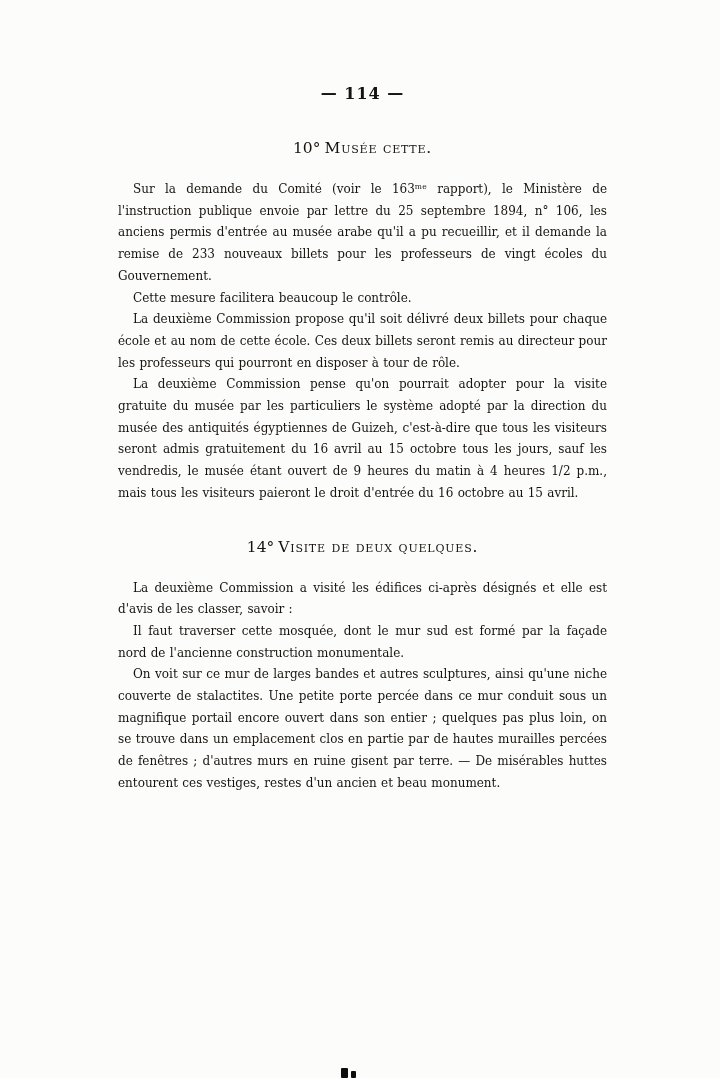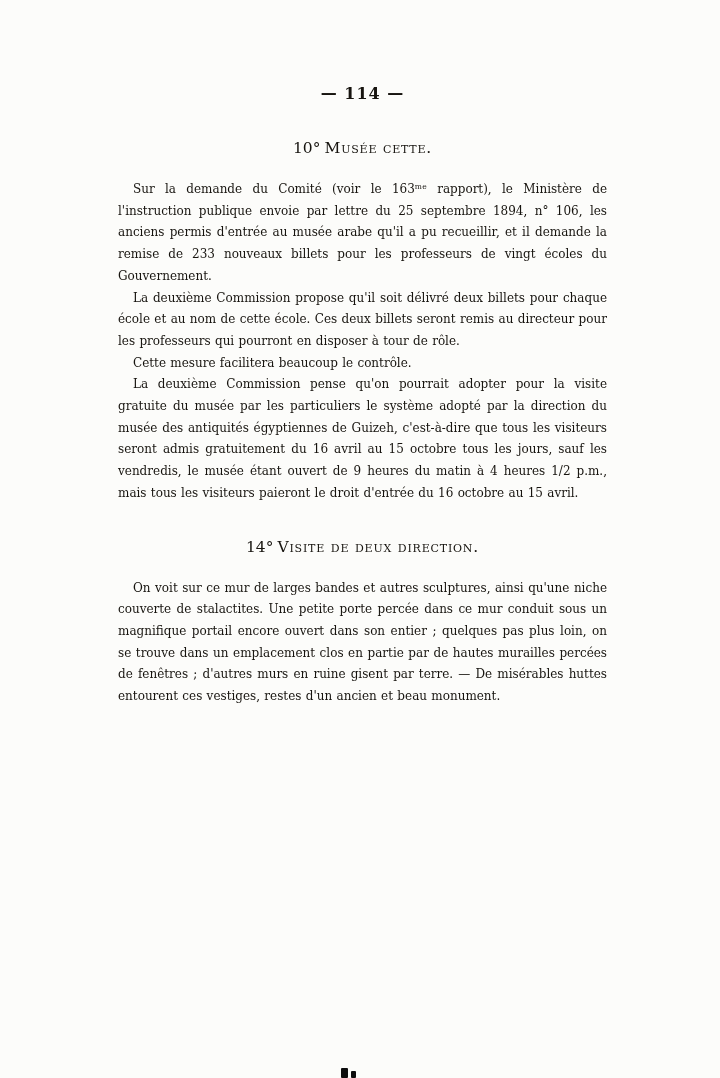"La deuxième Commission propose qu'il" p { order: before "Cette mesure facilitera beaucoup le" -> after "Cette mesure facilitera beaucoup le" }
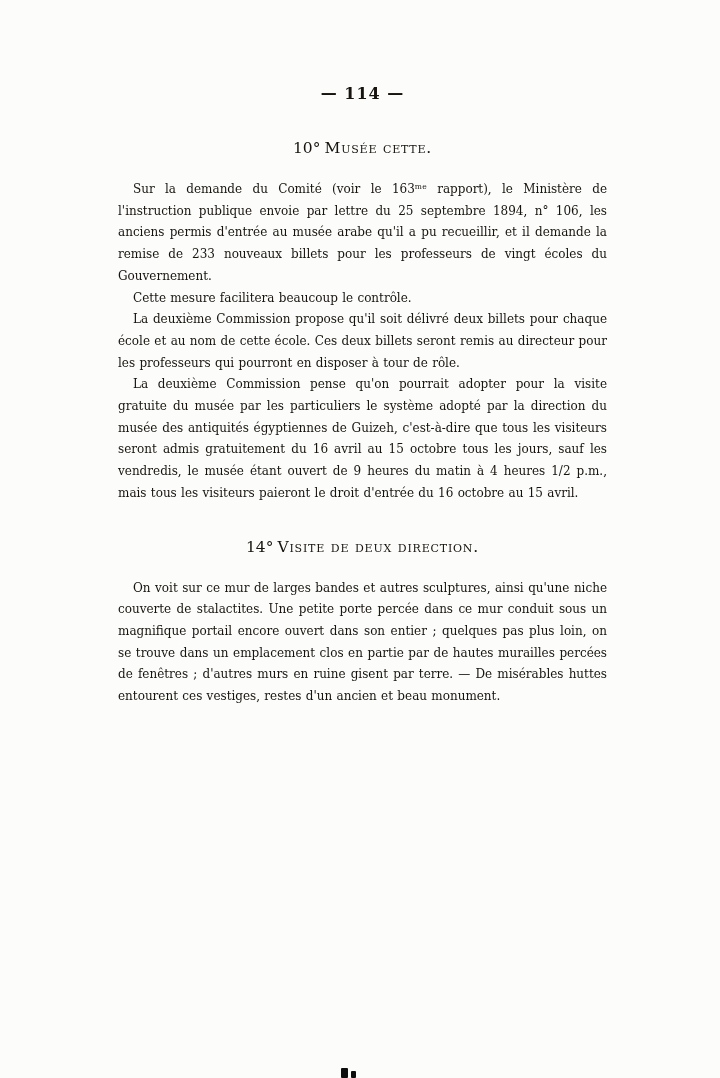"Visite de deux direction." span.heading-title { text: direction -> quelques }
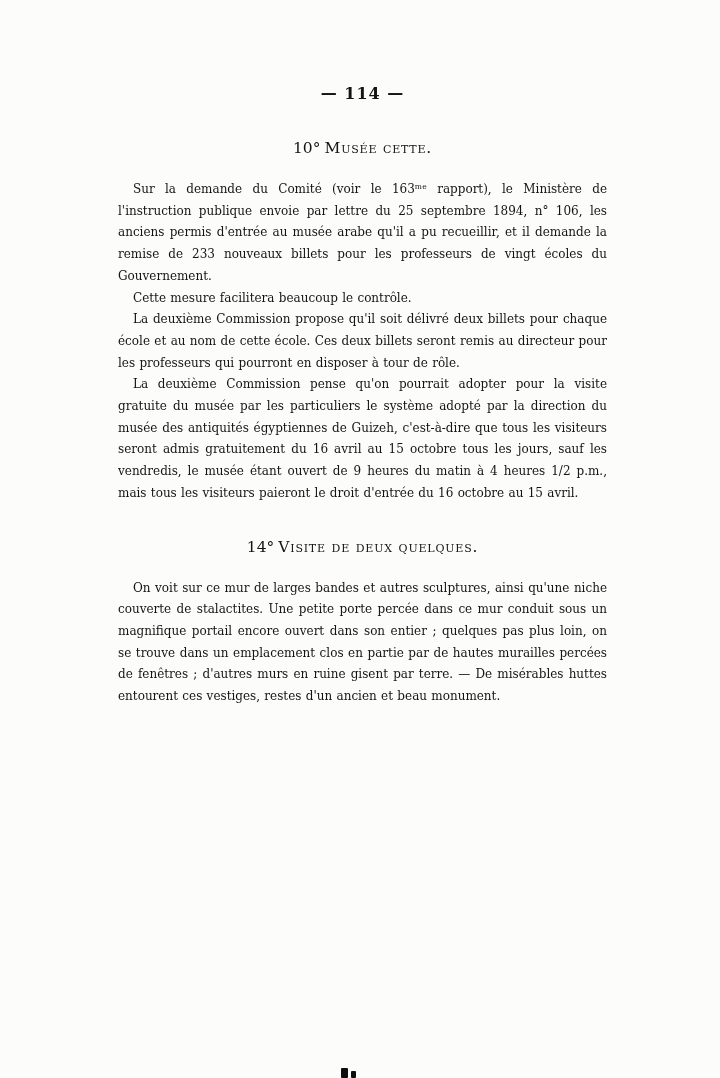"La deuxième Commission a visité" p { html: none -> <p>La deuxième Commission a visité les édifices ci-après désignés et elle est d'avis de les classer, savoir :</p> }
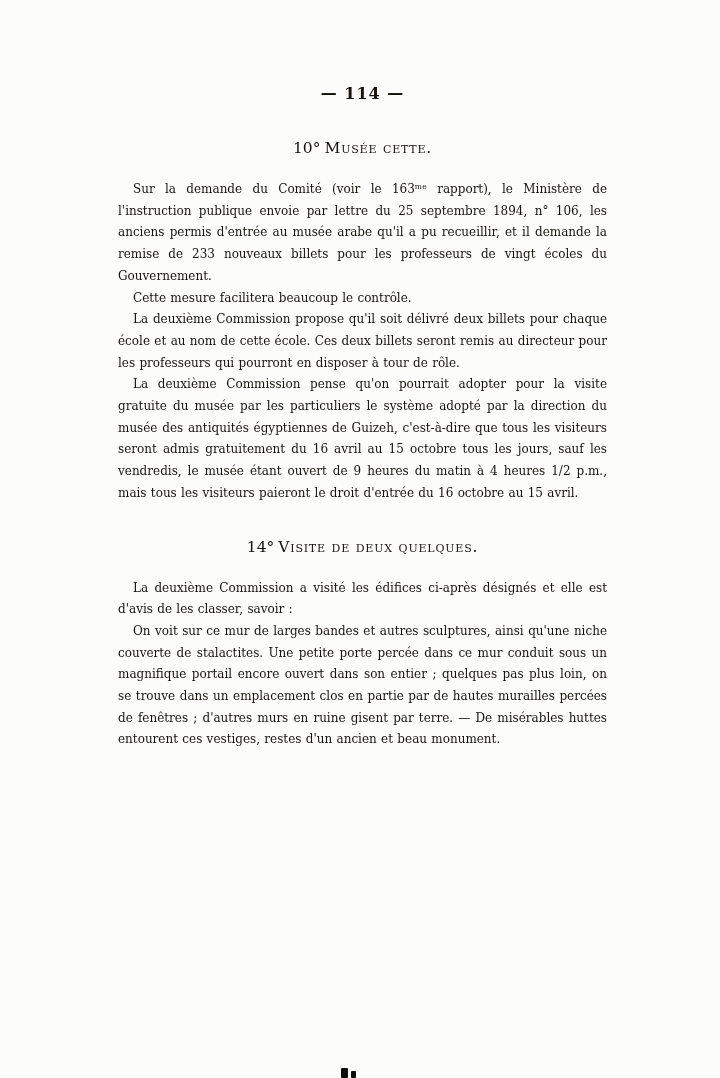"Il faut traverser cette mosquée," p { html: none -> <p>Il faut traverser cette mosquée, dont le mur sud est formé par la façade nord de l'ancienne construction monumentale.</p> }
